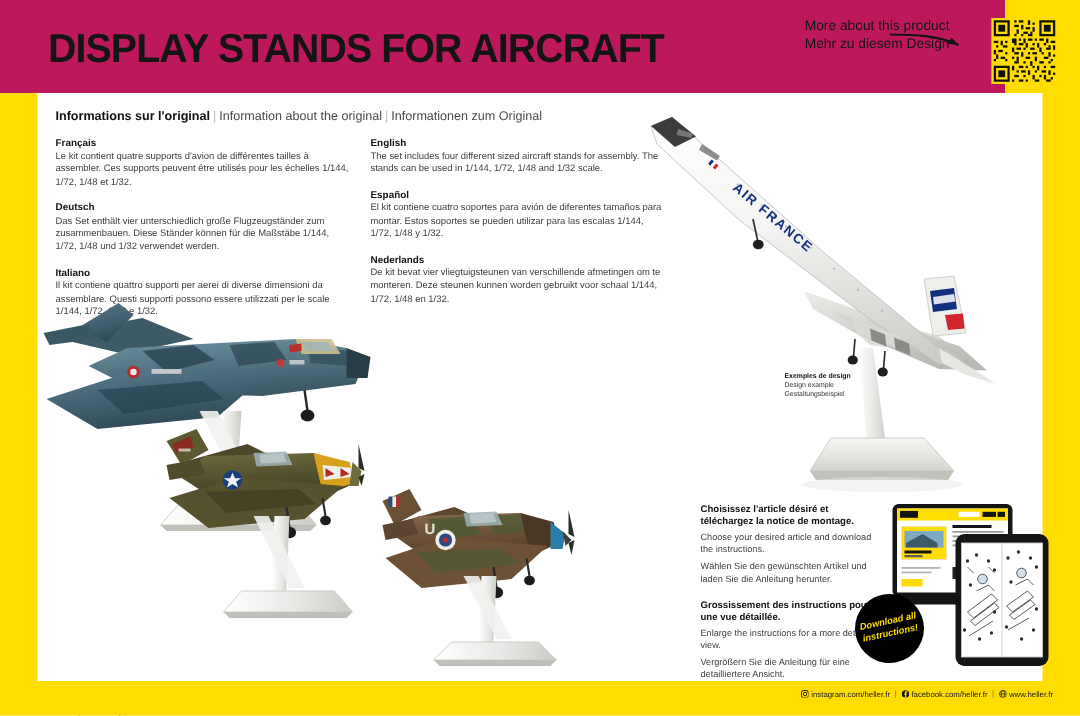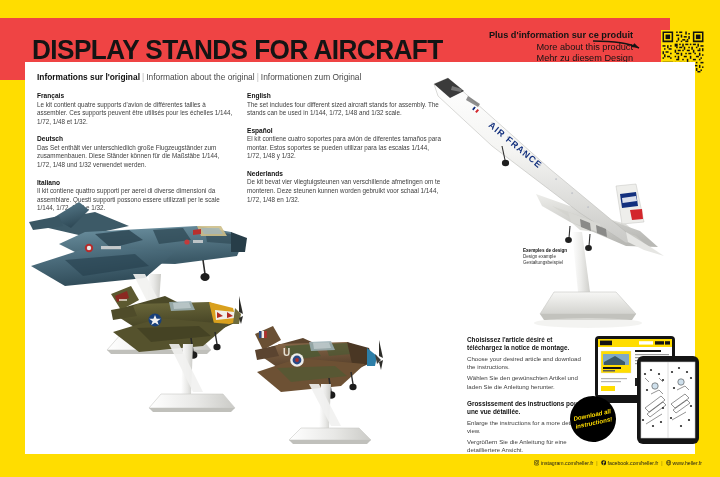"DISPLAY STANDS FOR AIRCRAFT" .header { background: #ef4444 -> #be185d; margin-top: 18px -> none }
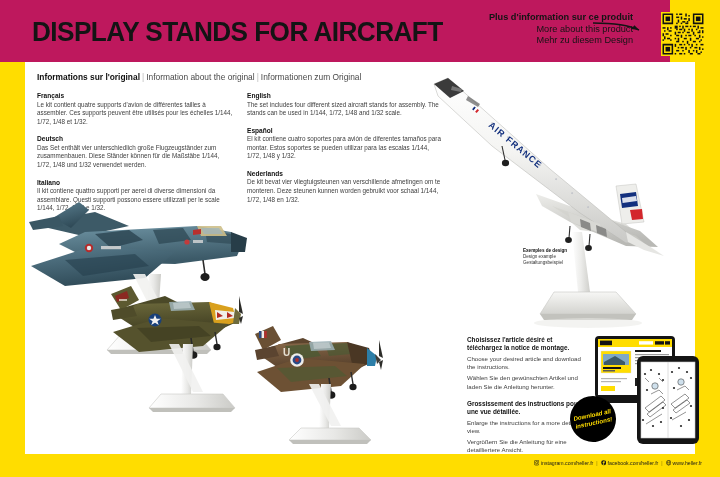"Plus d'information sur ce produit" div.l1 { html: <div>Plus d'information sur ce produit</div> -> none }
